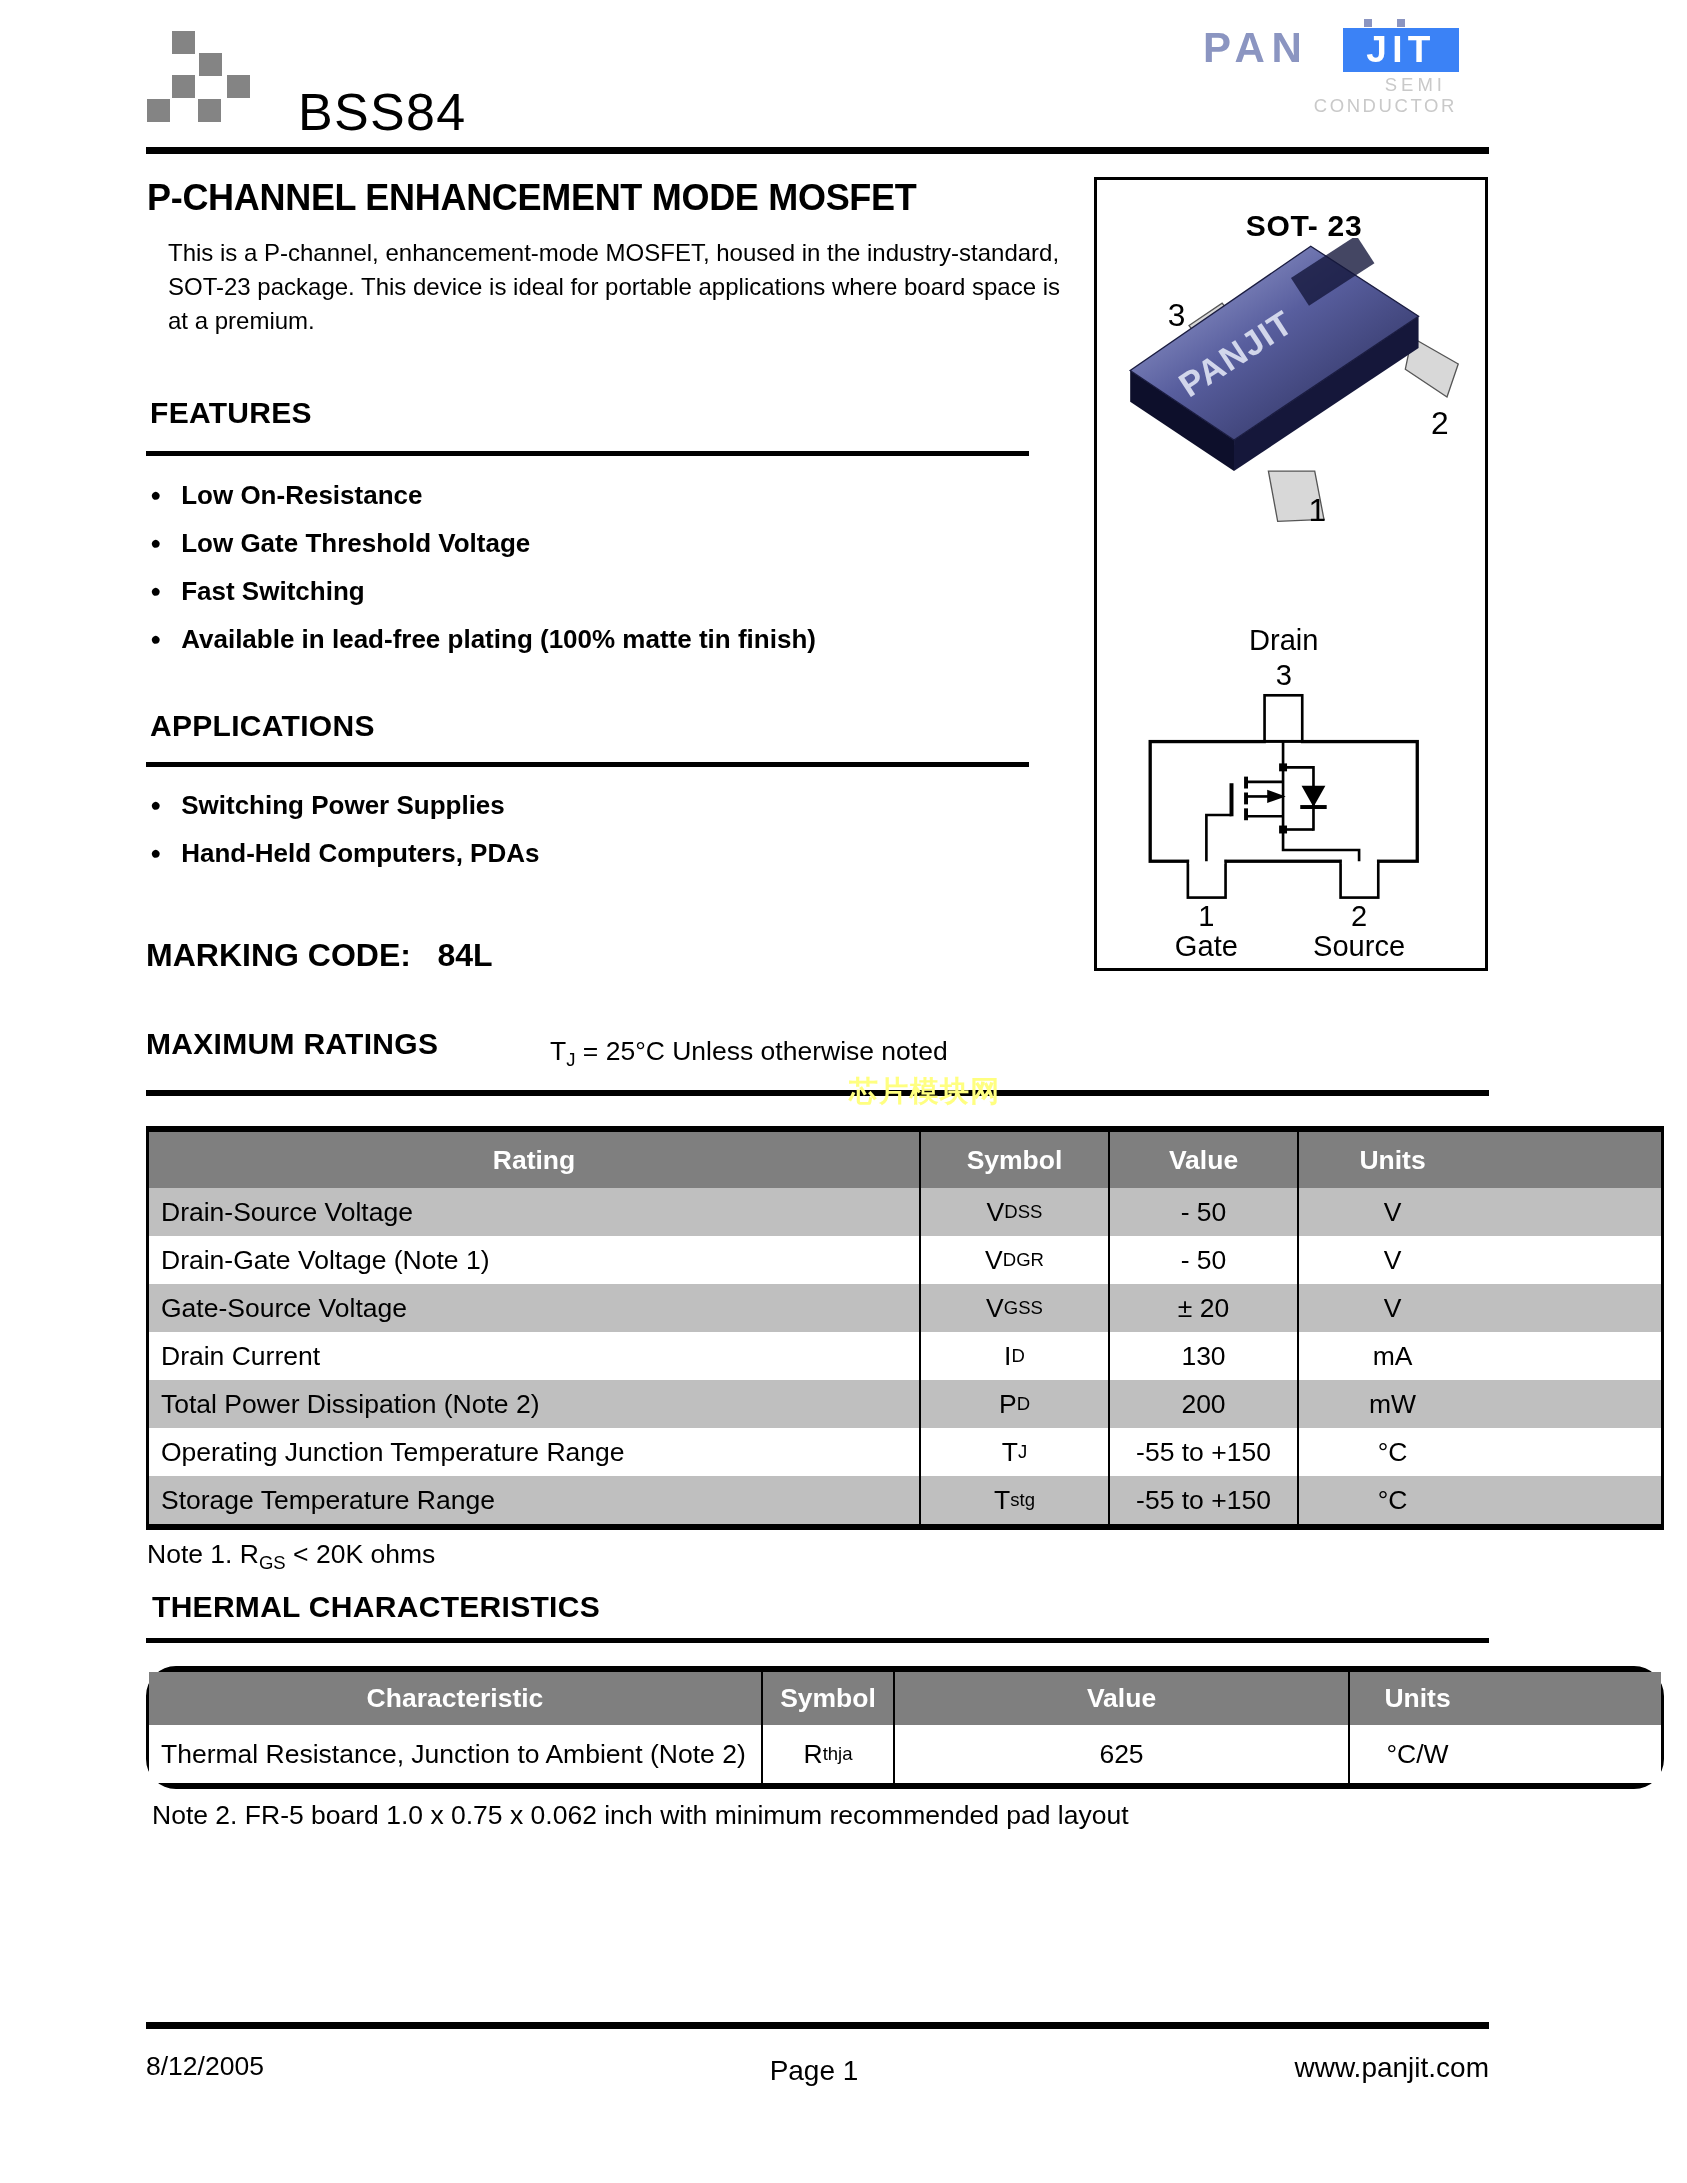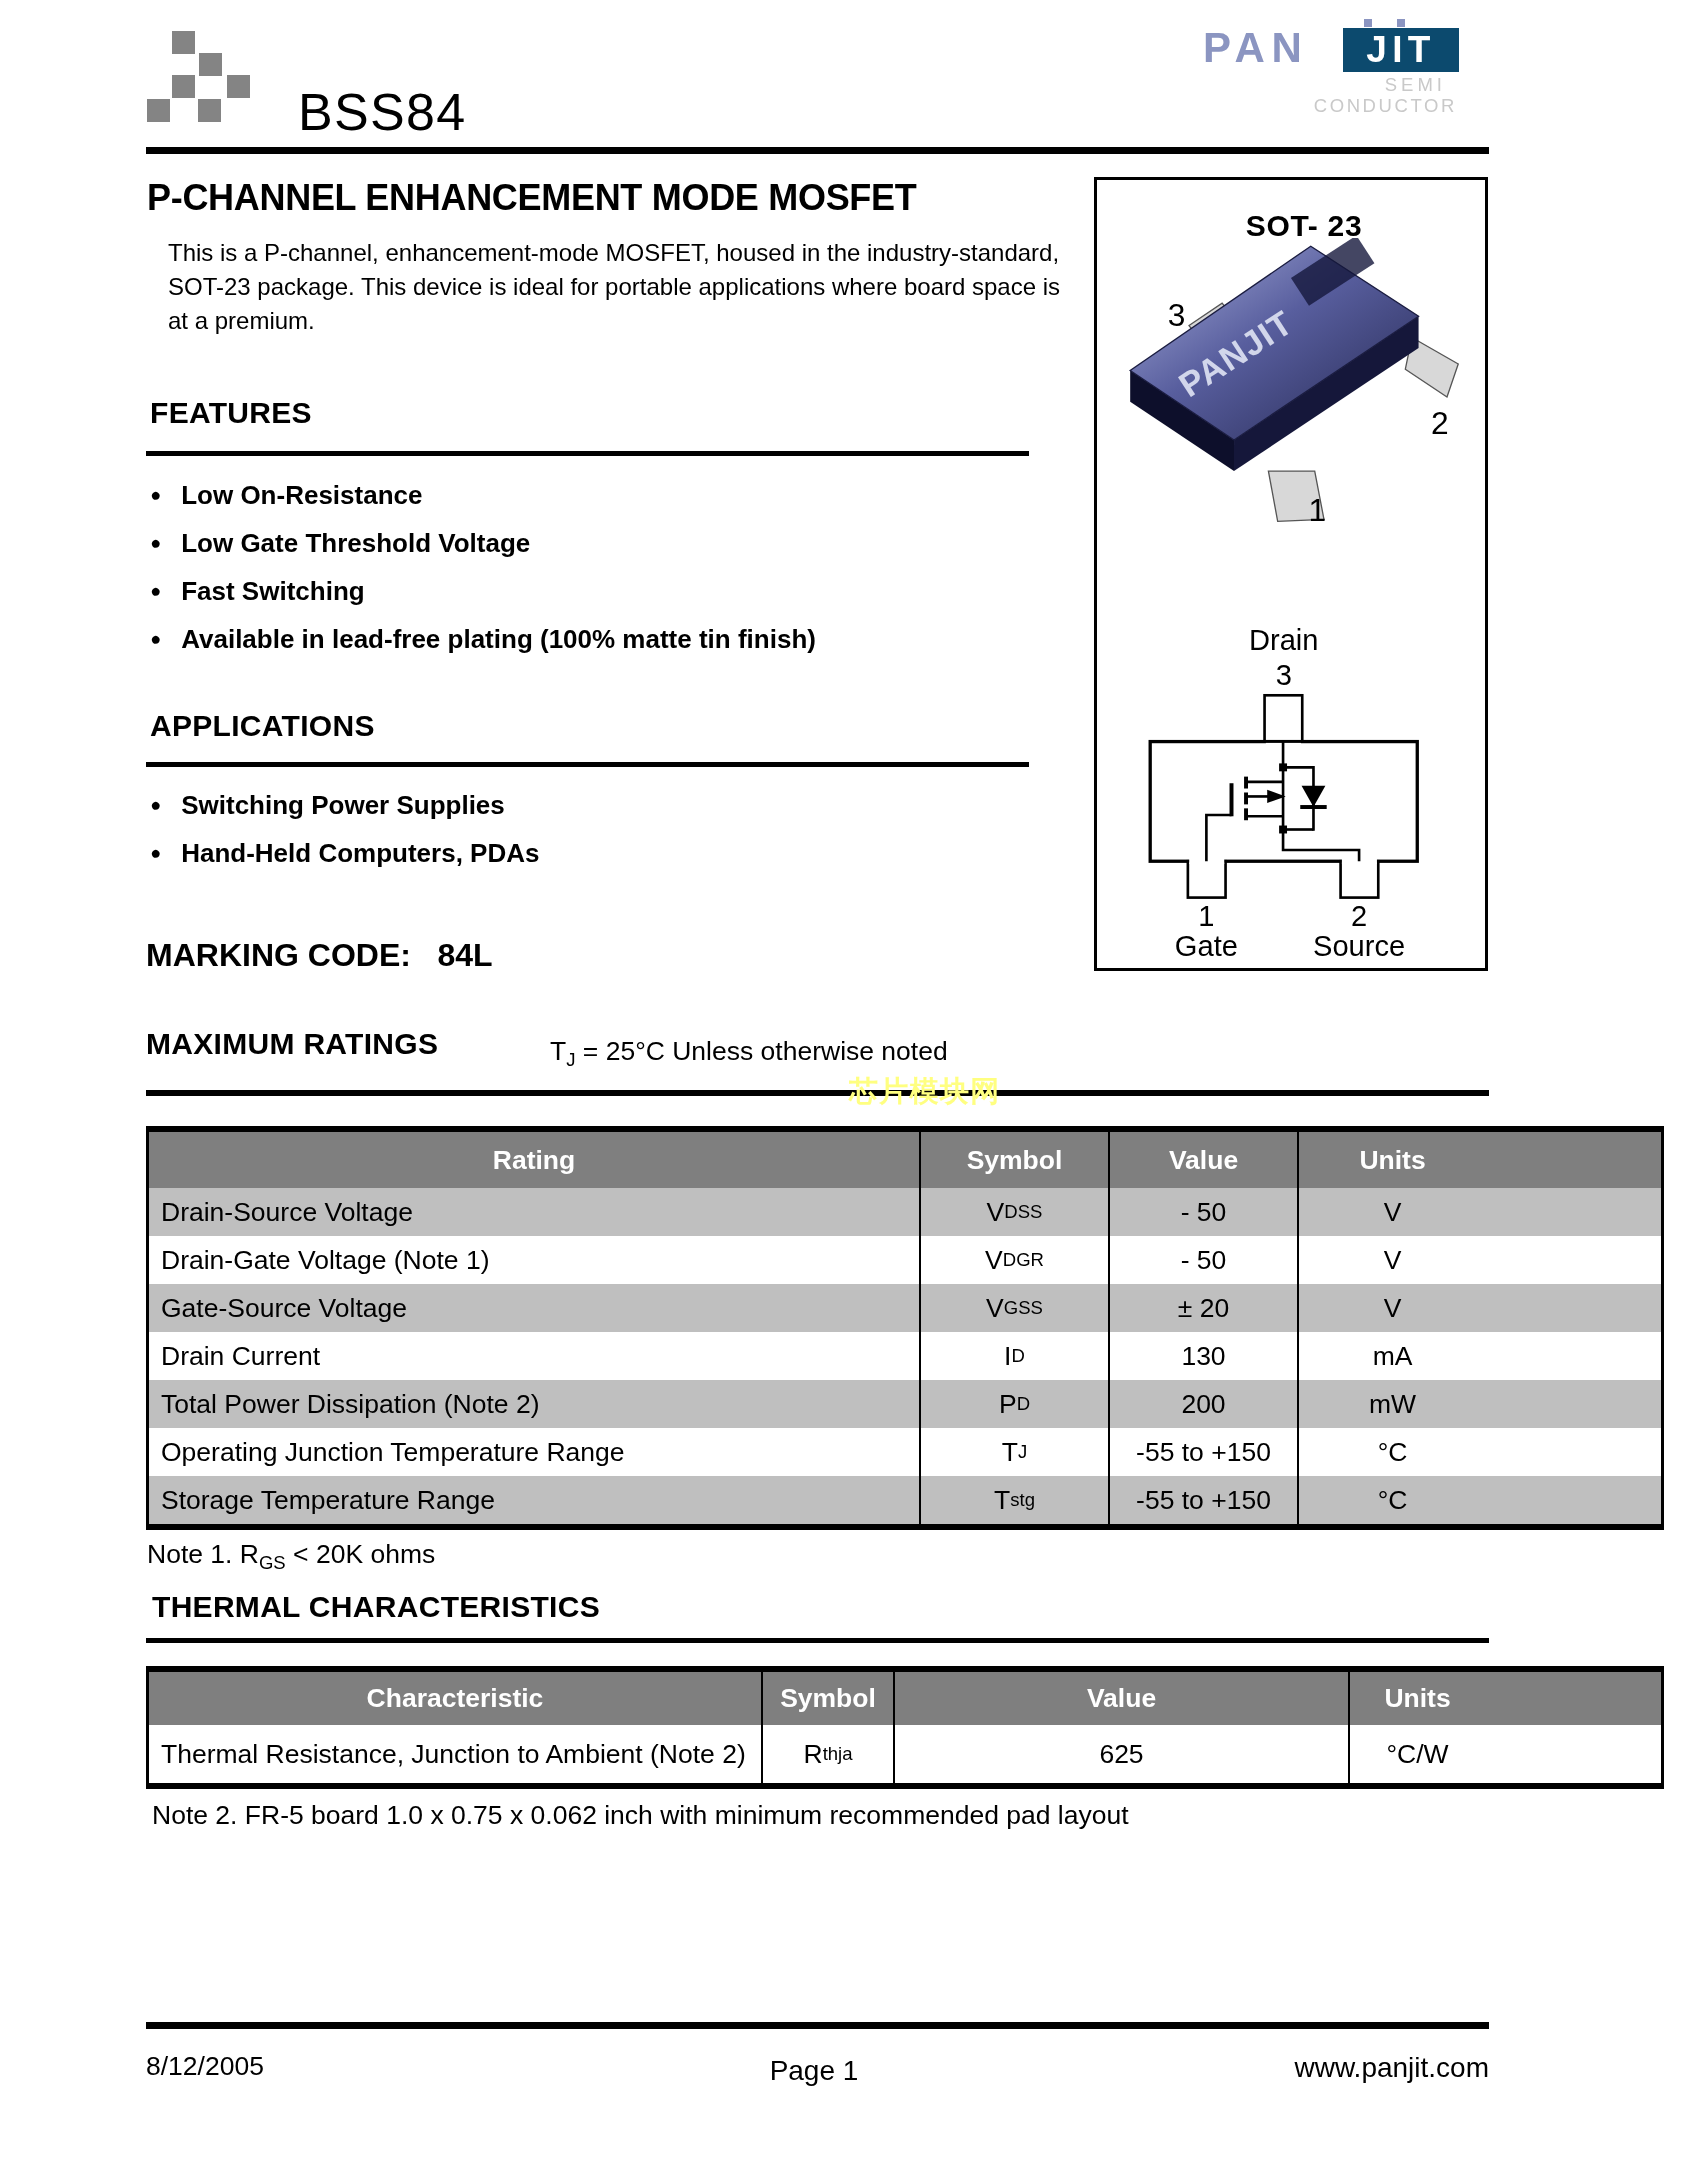"JIT" .jit-box { background: #0c4a6e -> #3b82f6 }
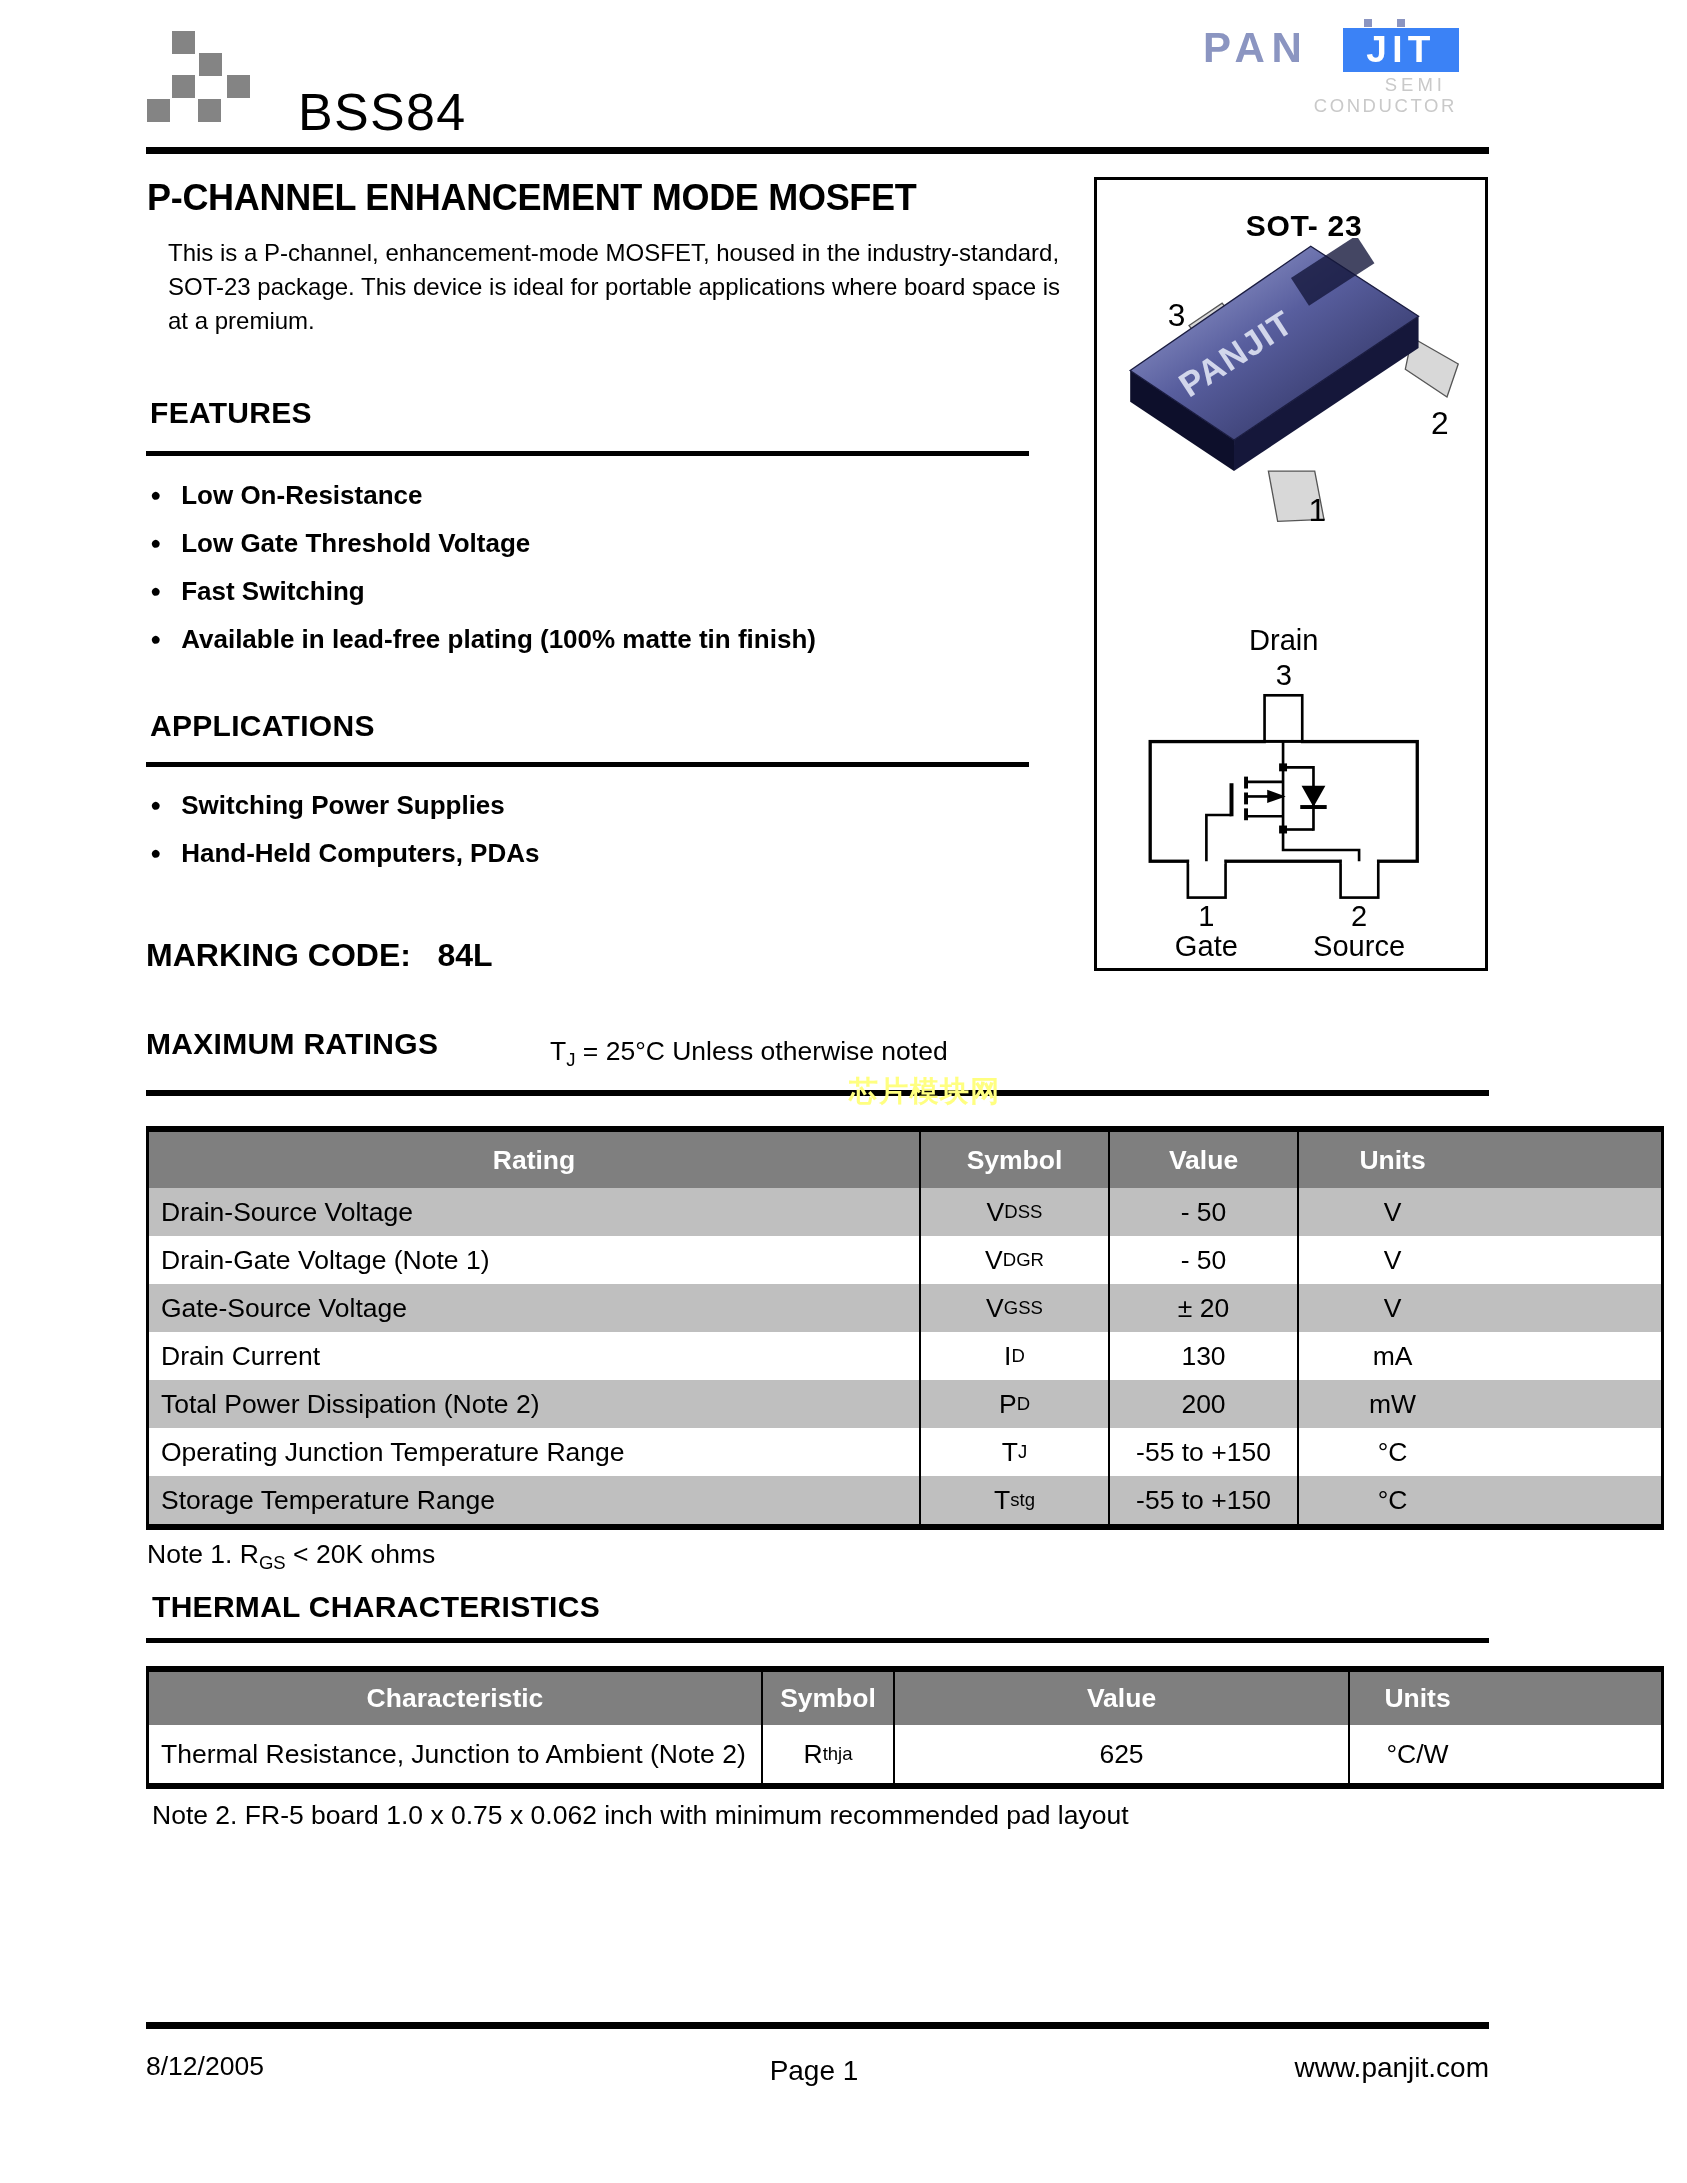"Characteristic" div.dtable { border-radius: none -> 30px }
